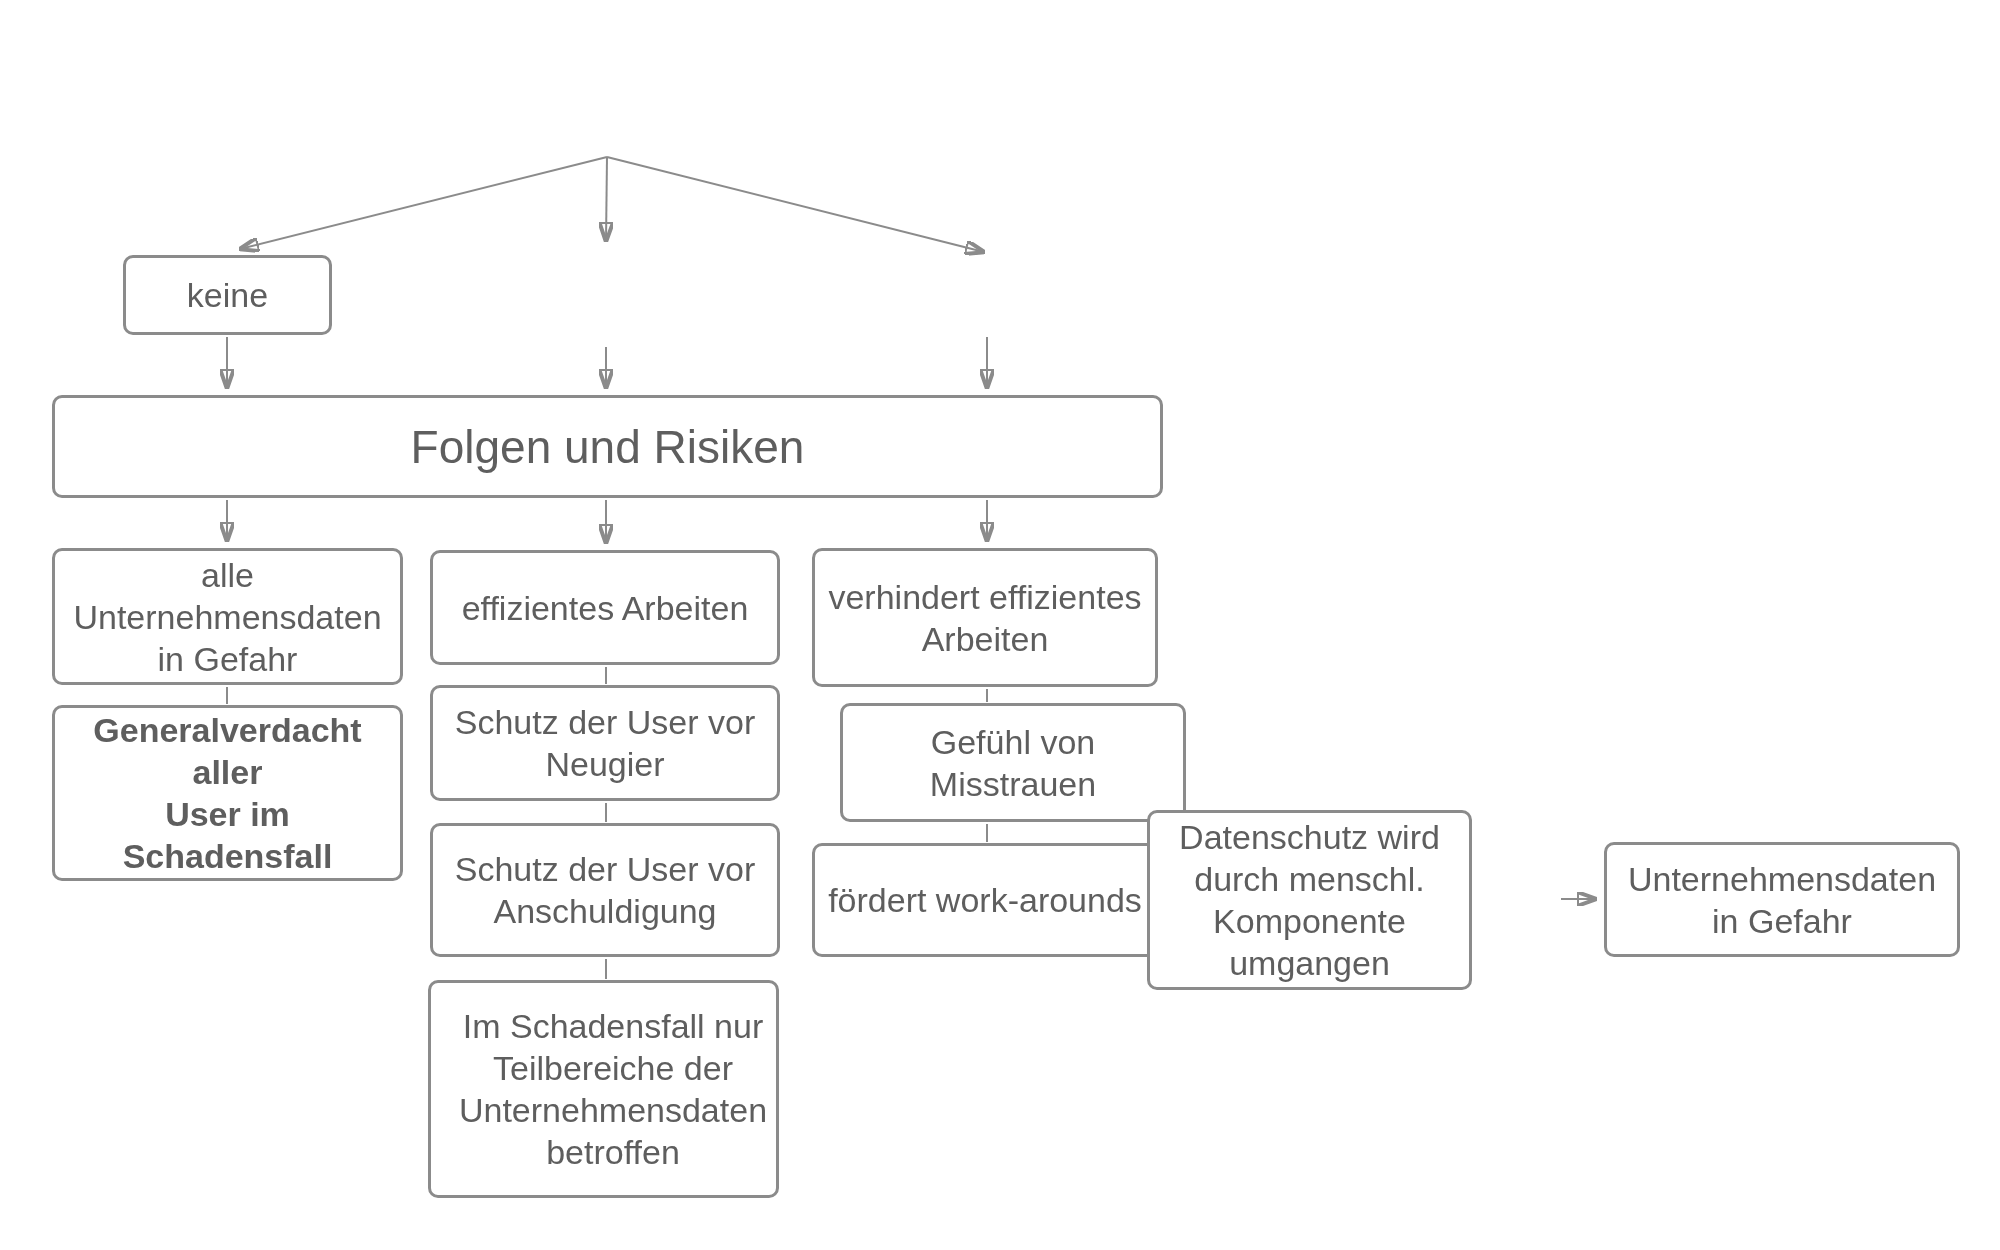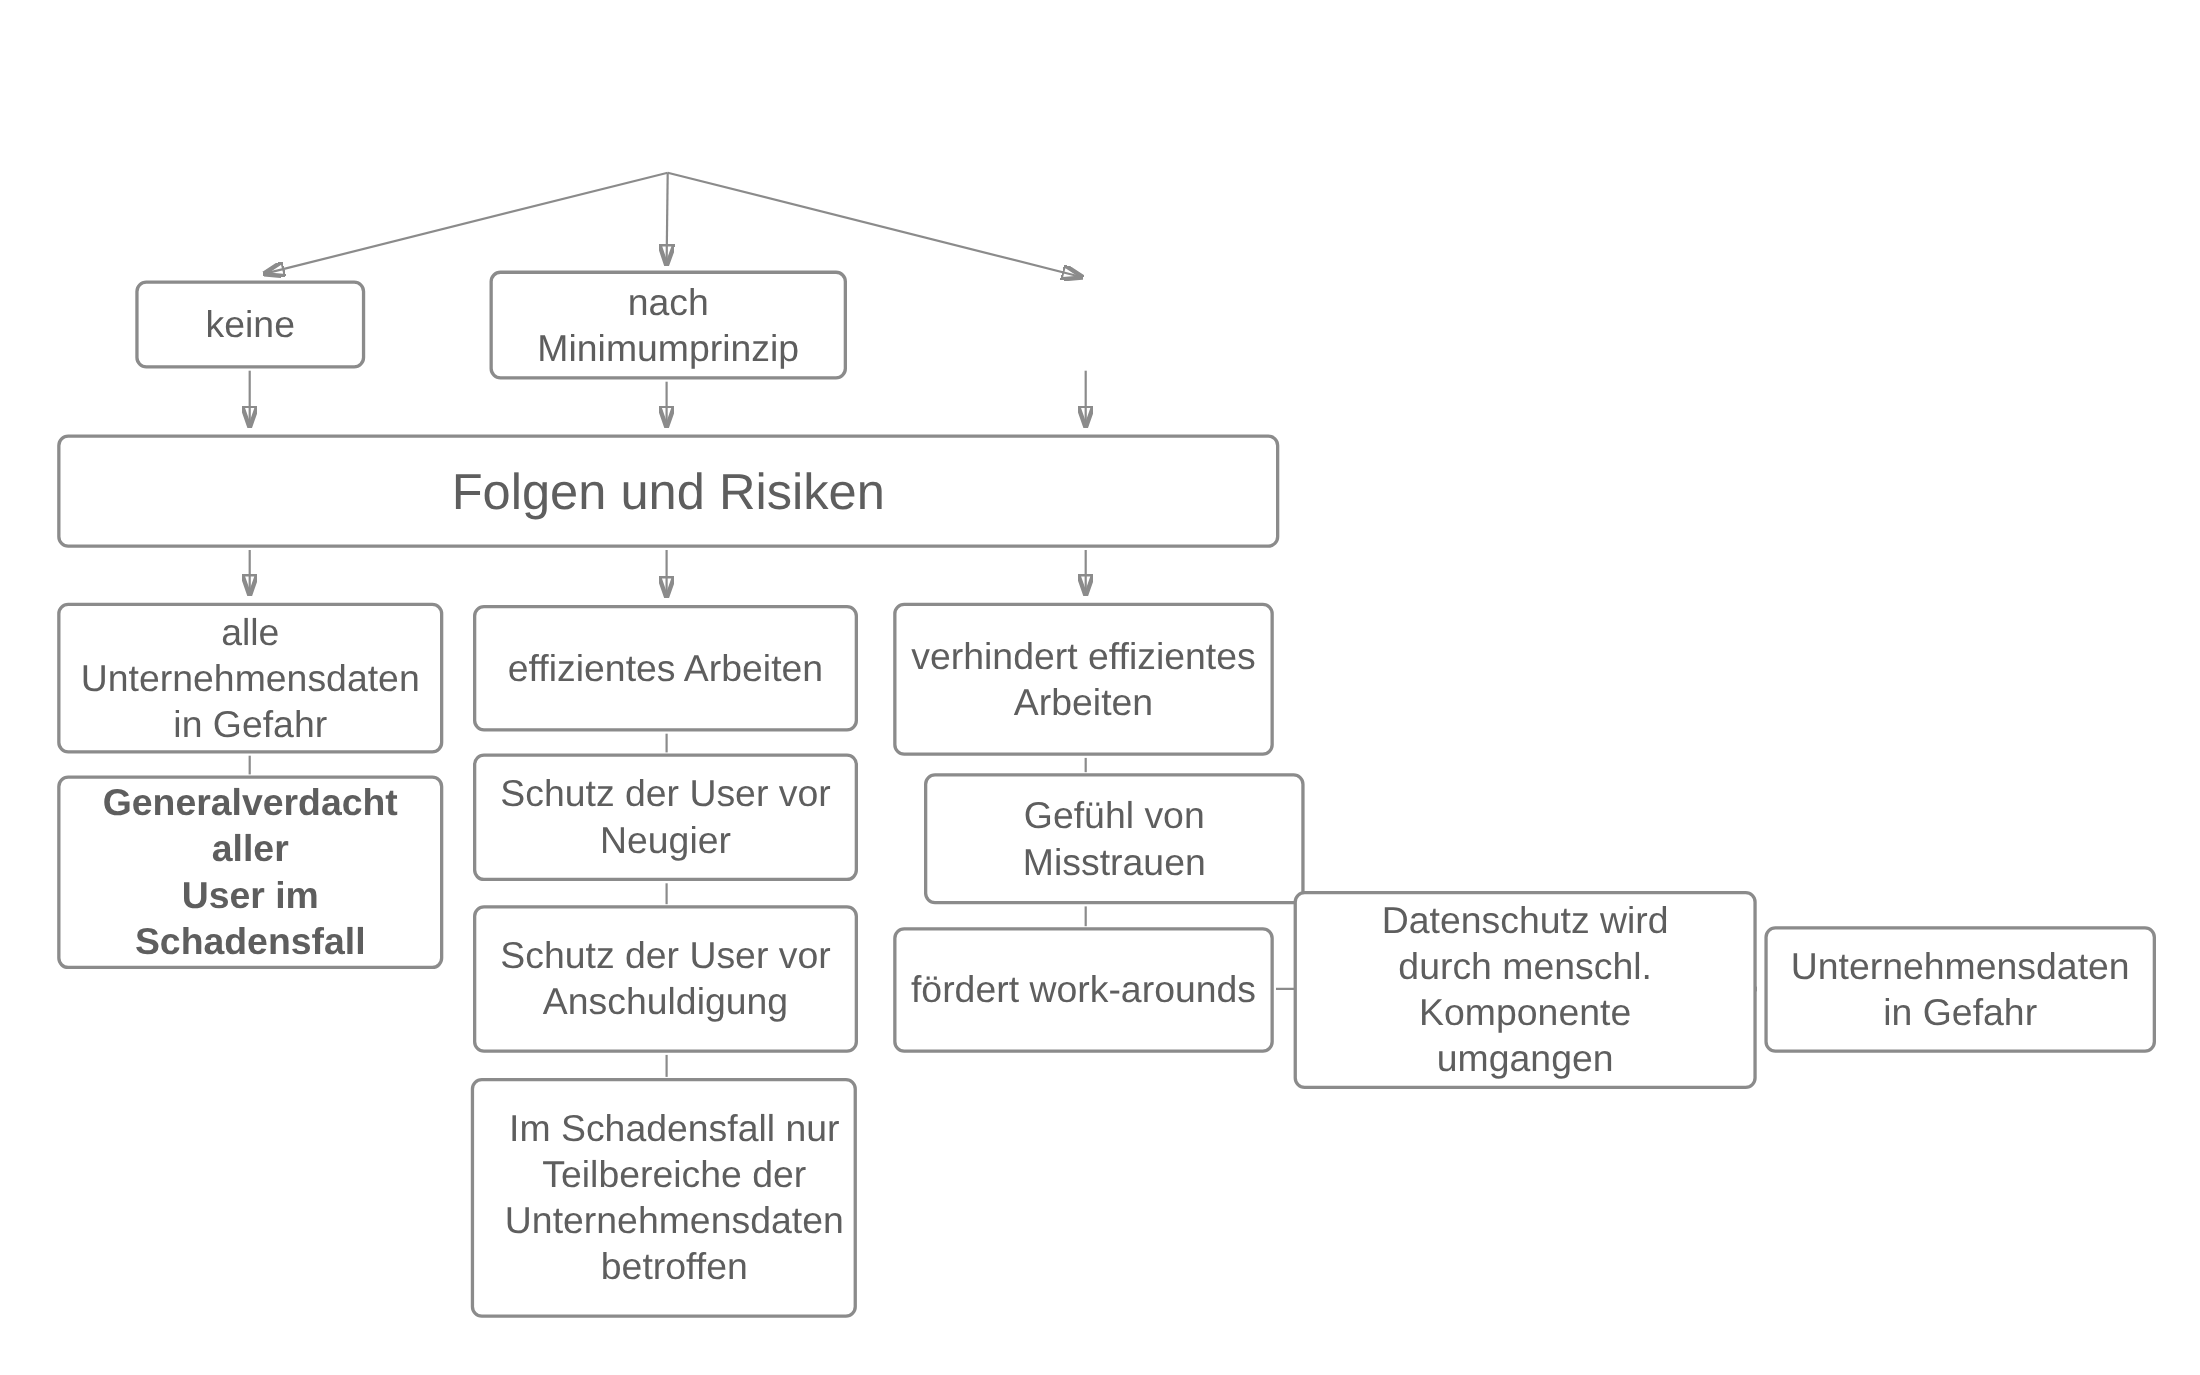"nach" div.node { html: <div>nach Minimumprinzip</div> -> none }
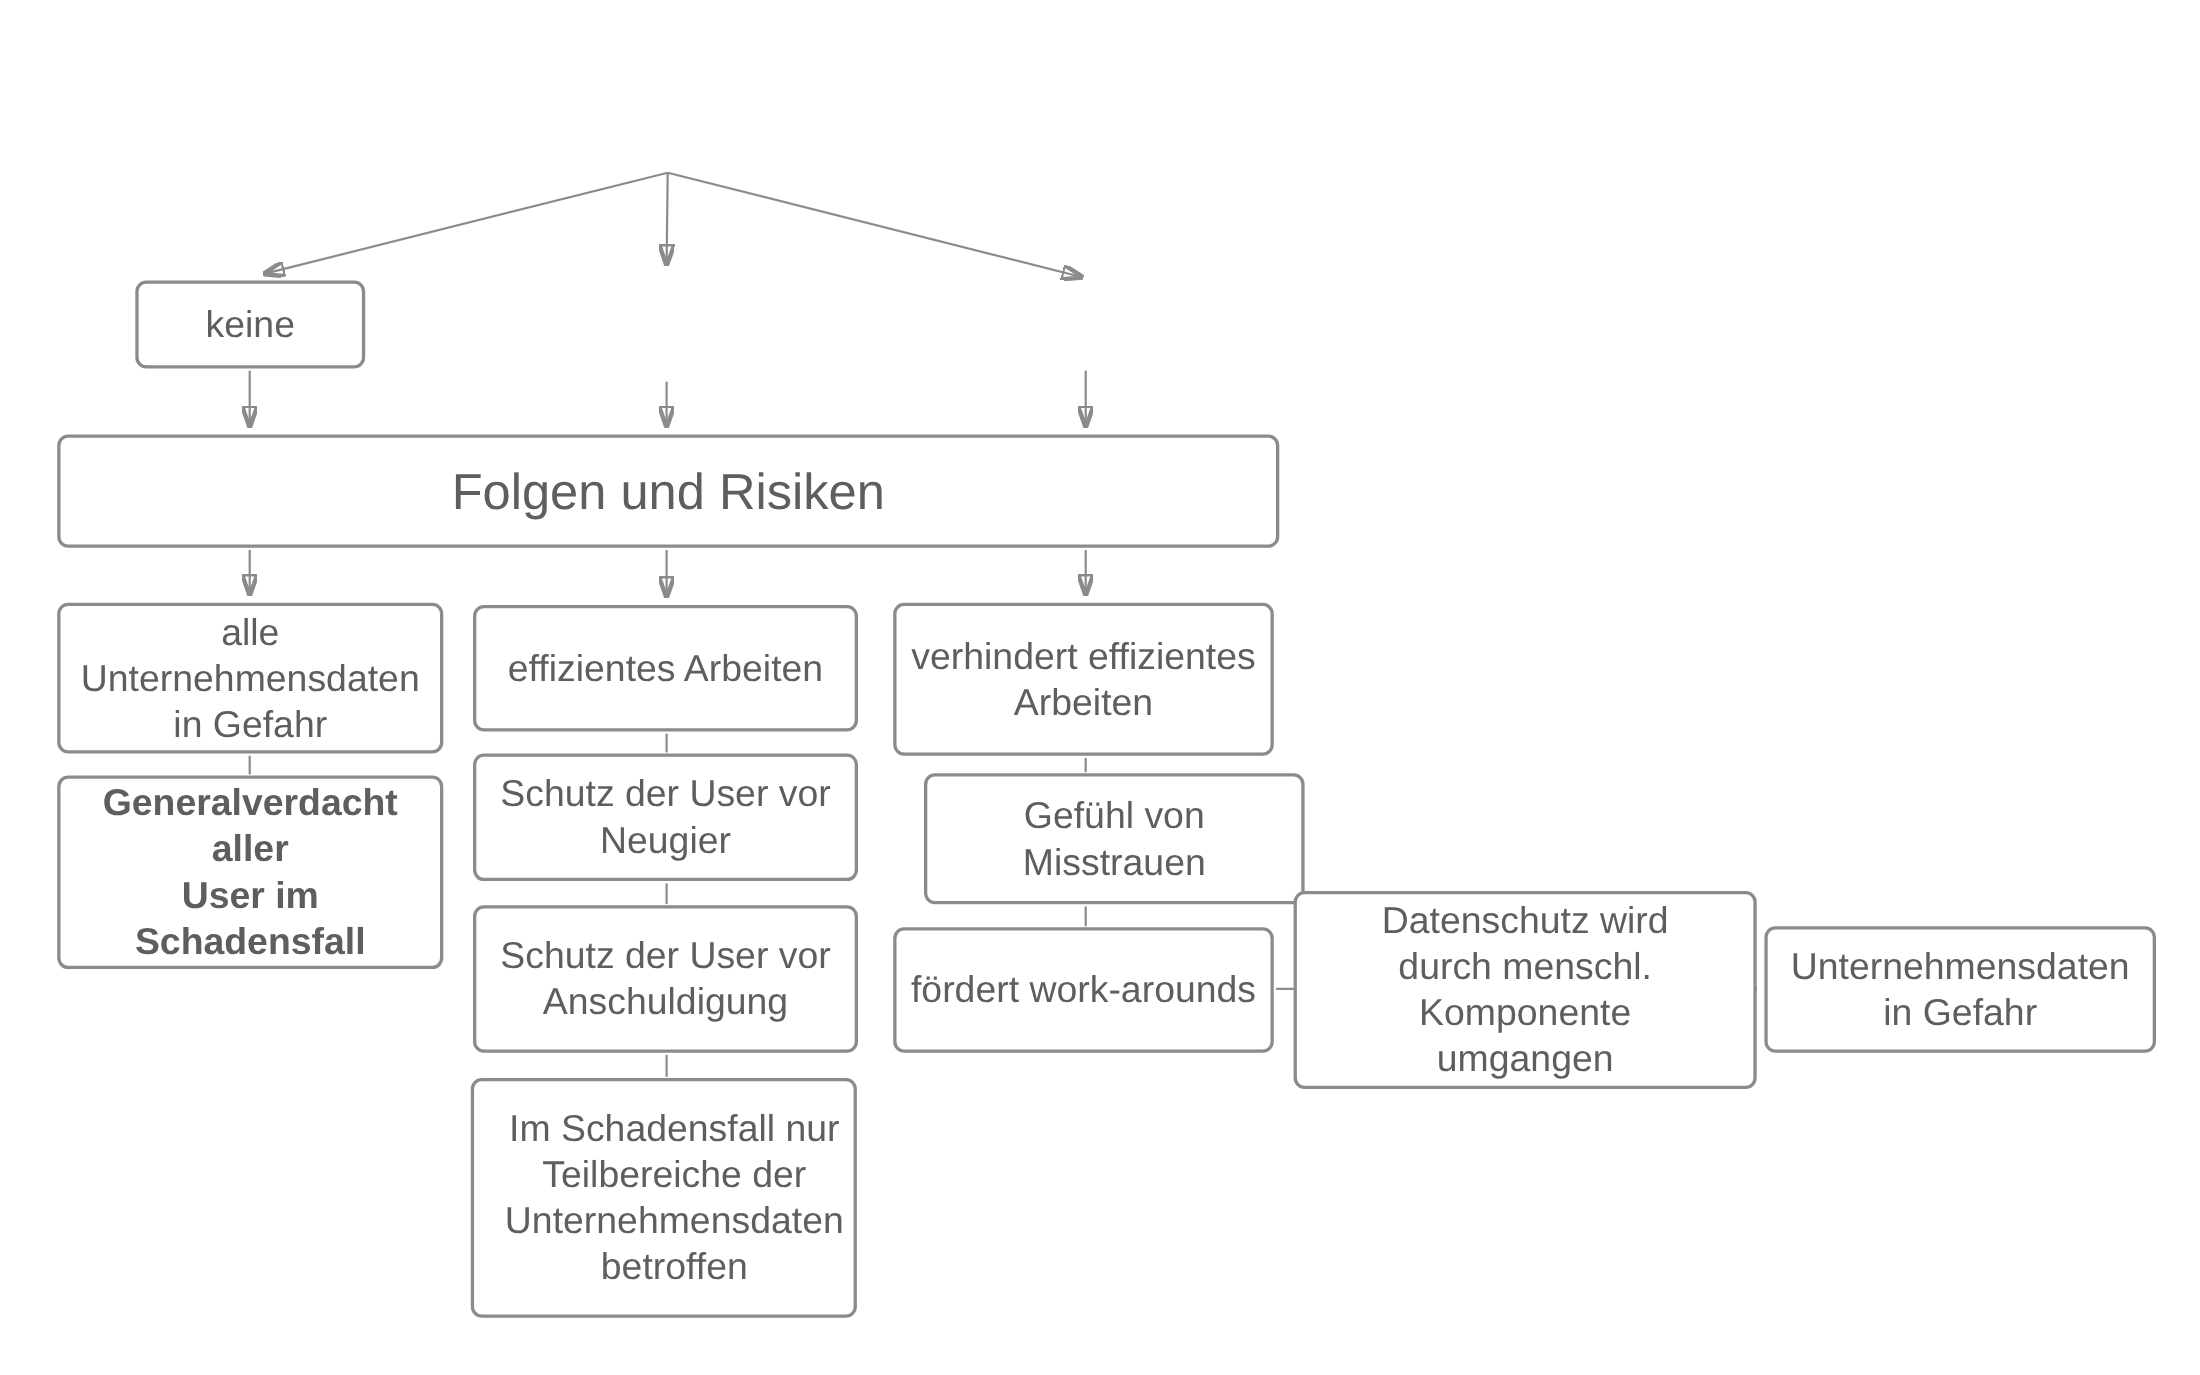"Datenschutz wird" div.node { left: 1176px -> 1147px; width: 421px -> 325px }
